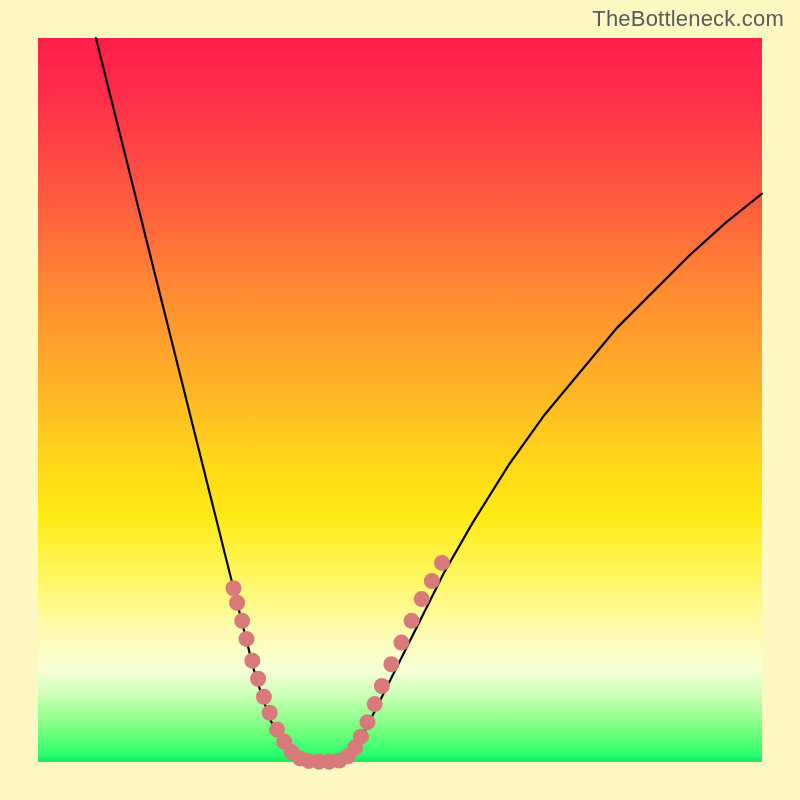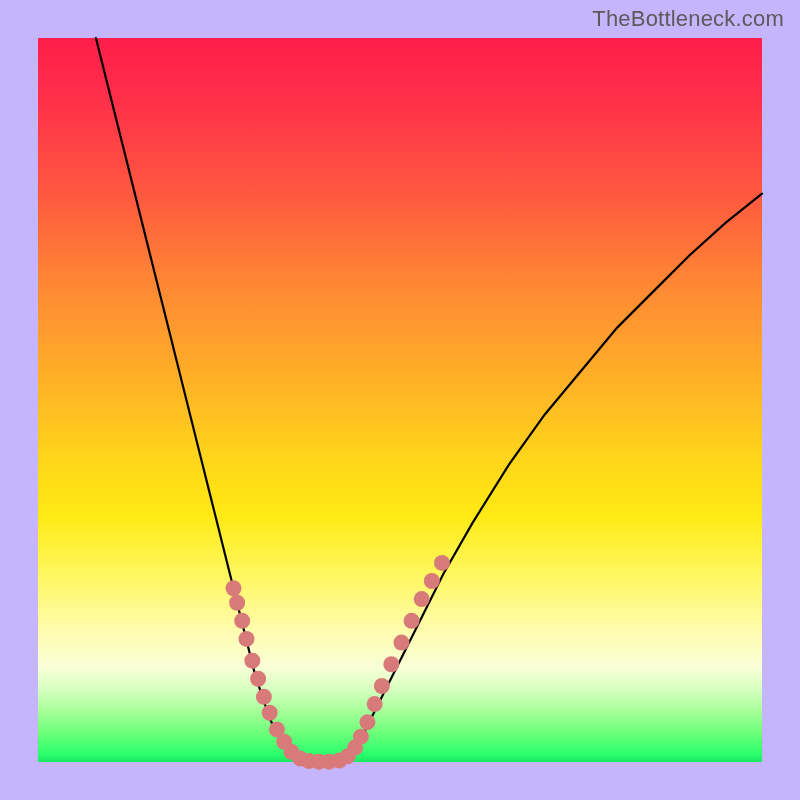"TheBottleneck.com" .frame { background: #c4b5fd -> #fef9c3 }
